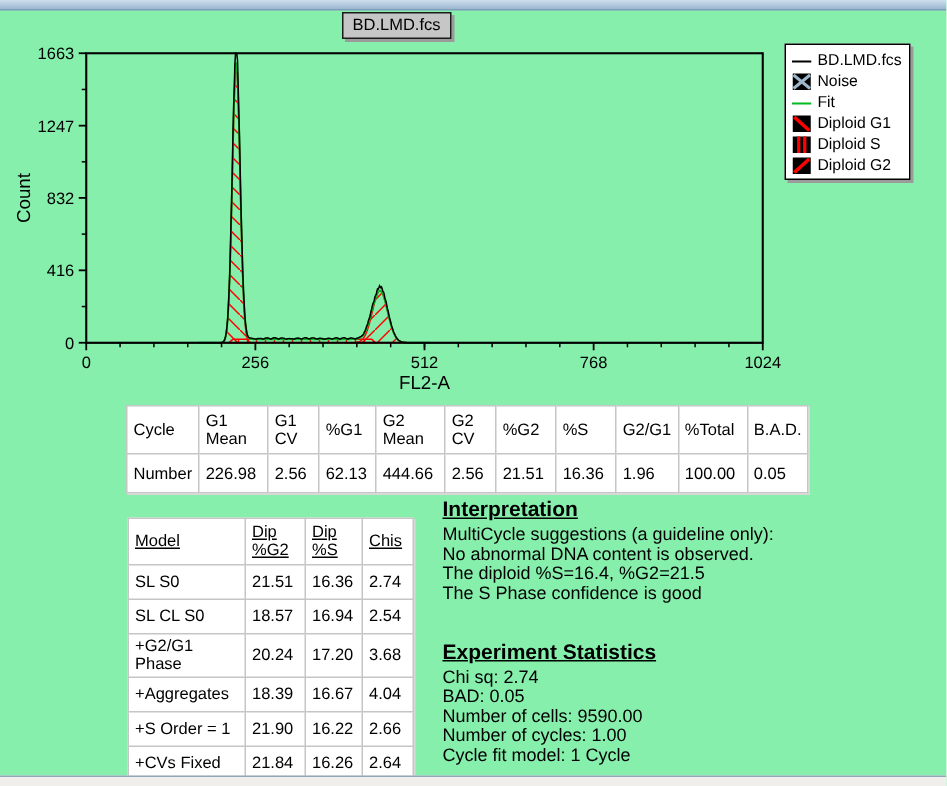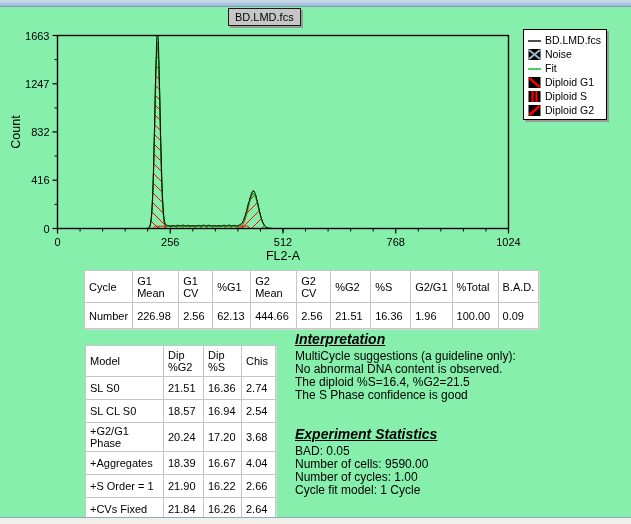"0.09" td { text: 0.09 -> 0.05 }
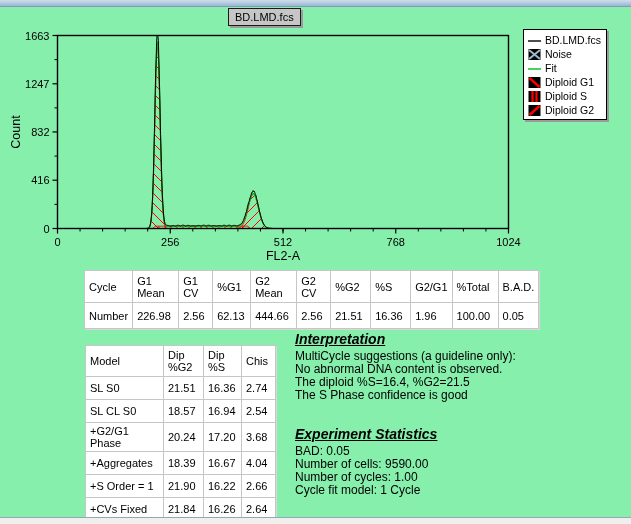"Interpretation" .section-heading { font-style: italic -> none }
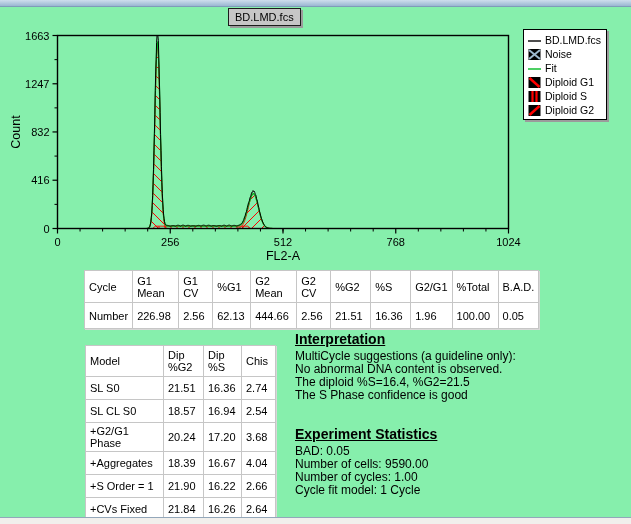"Model" #model-table th { text-decoration: none -> underline }
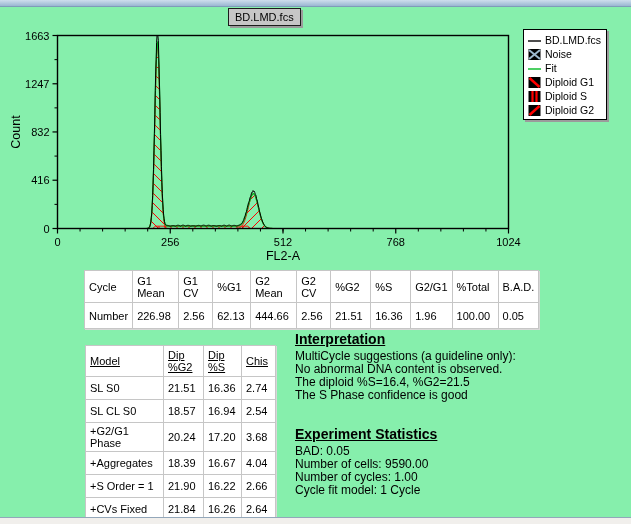"Chi sq: 2.74" p.section-line { html: none -> <p>Chi sq: 2.74</p> }
